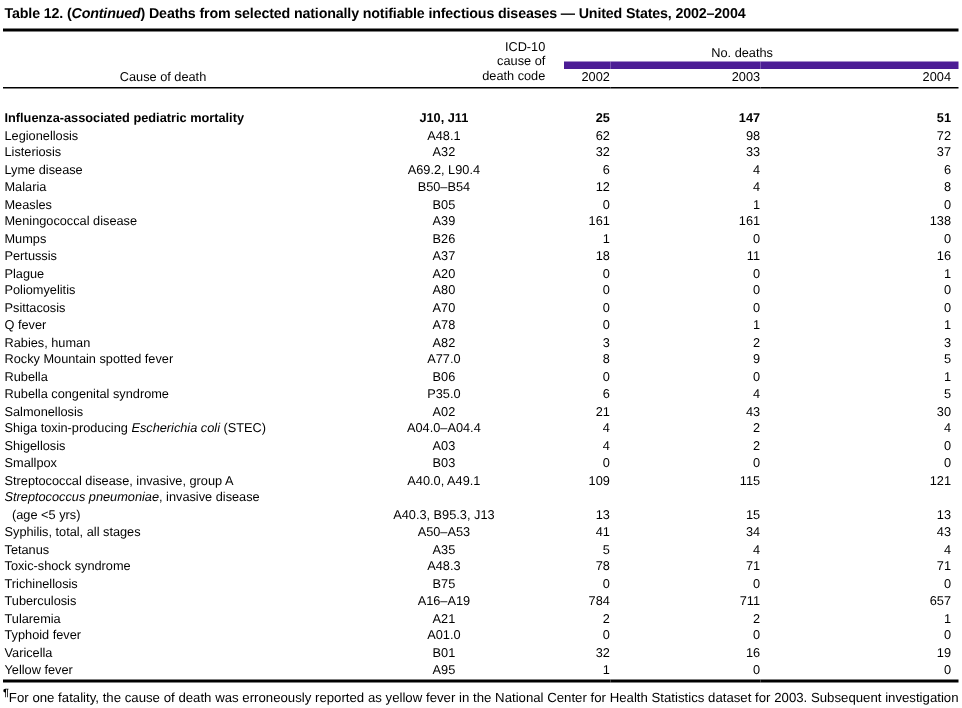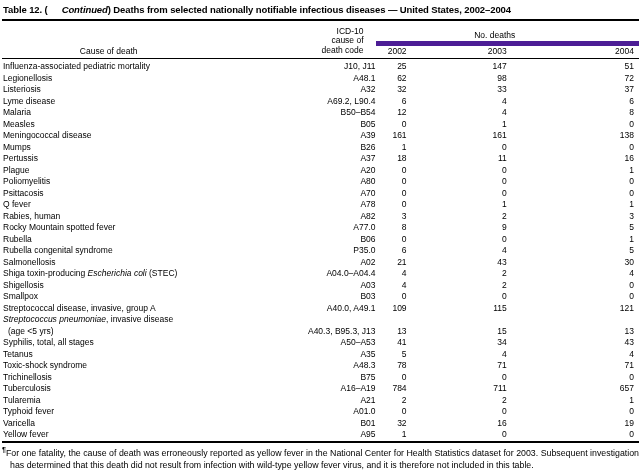"Continued" .title .cont { margin-left: 14px -> none }
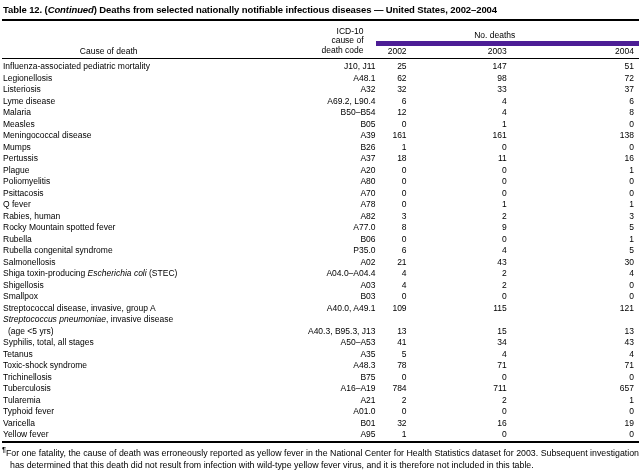"Influenza-associated pediatric mortality" tbody tr:first-child td { font-weight: none -> bold; padding-top: 2px -> 14px }
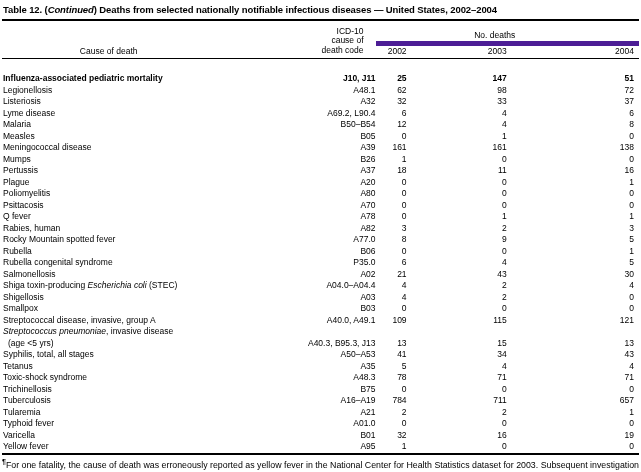"J10, J11" .c-code { text-align: right -> center }
